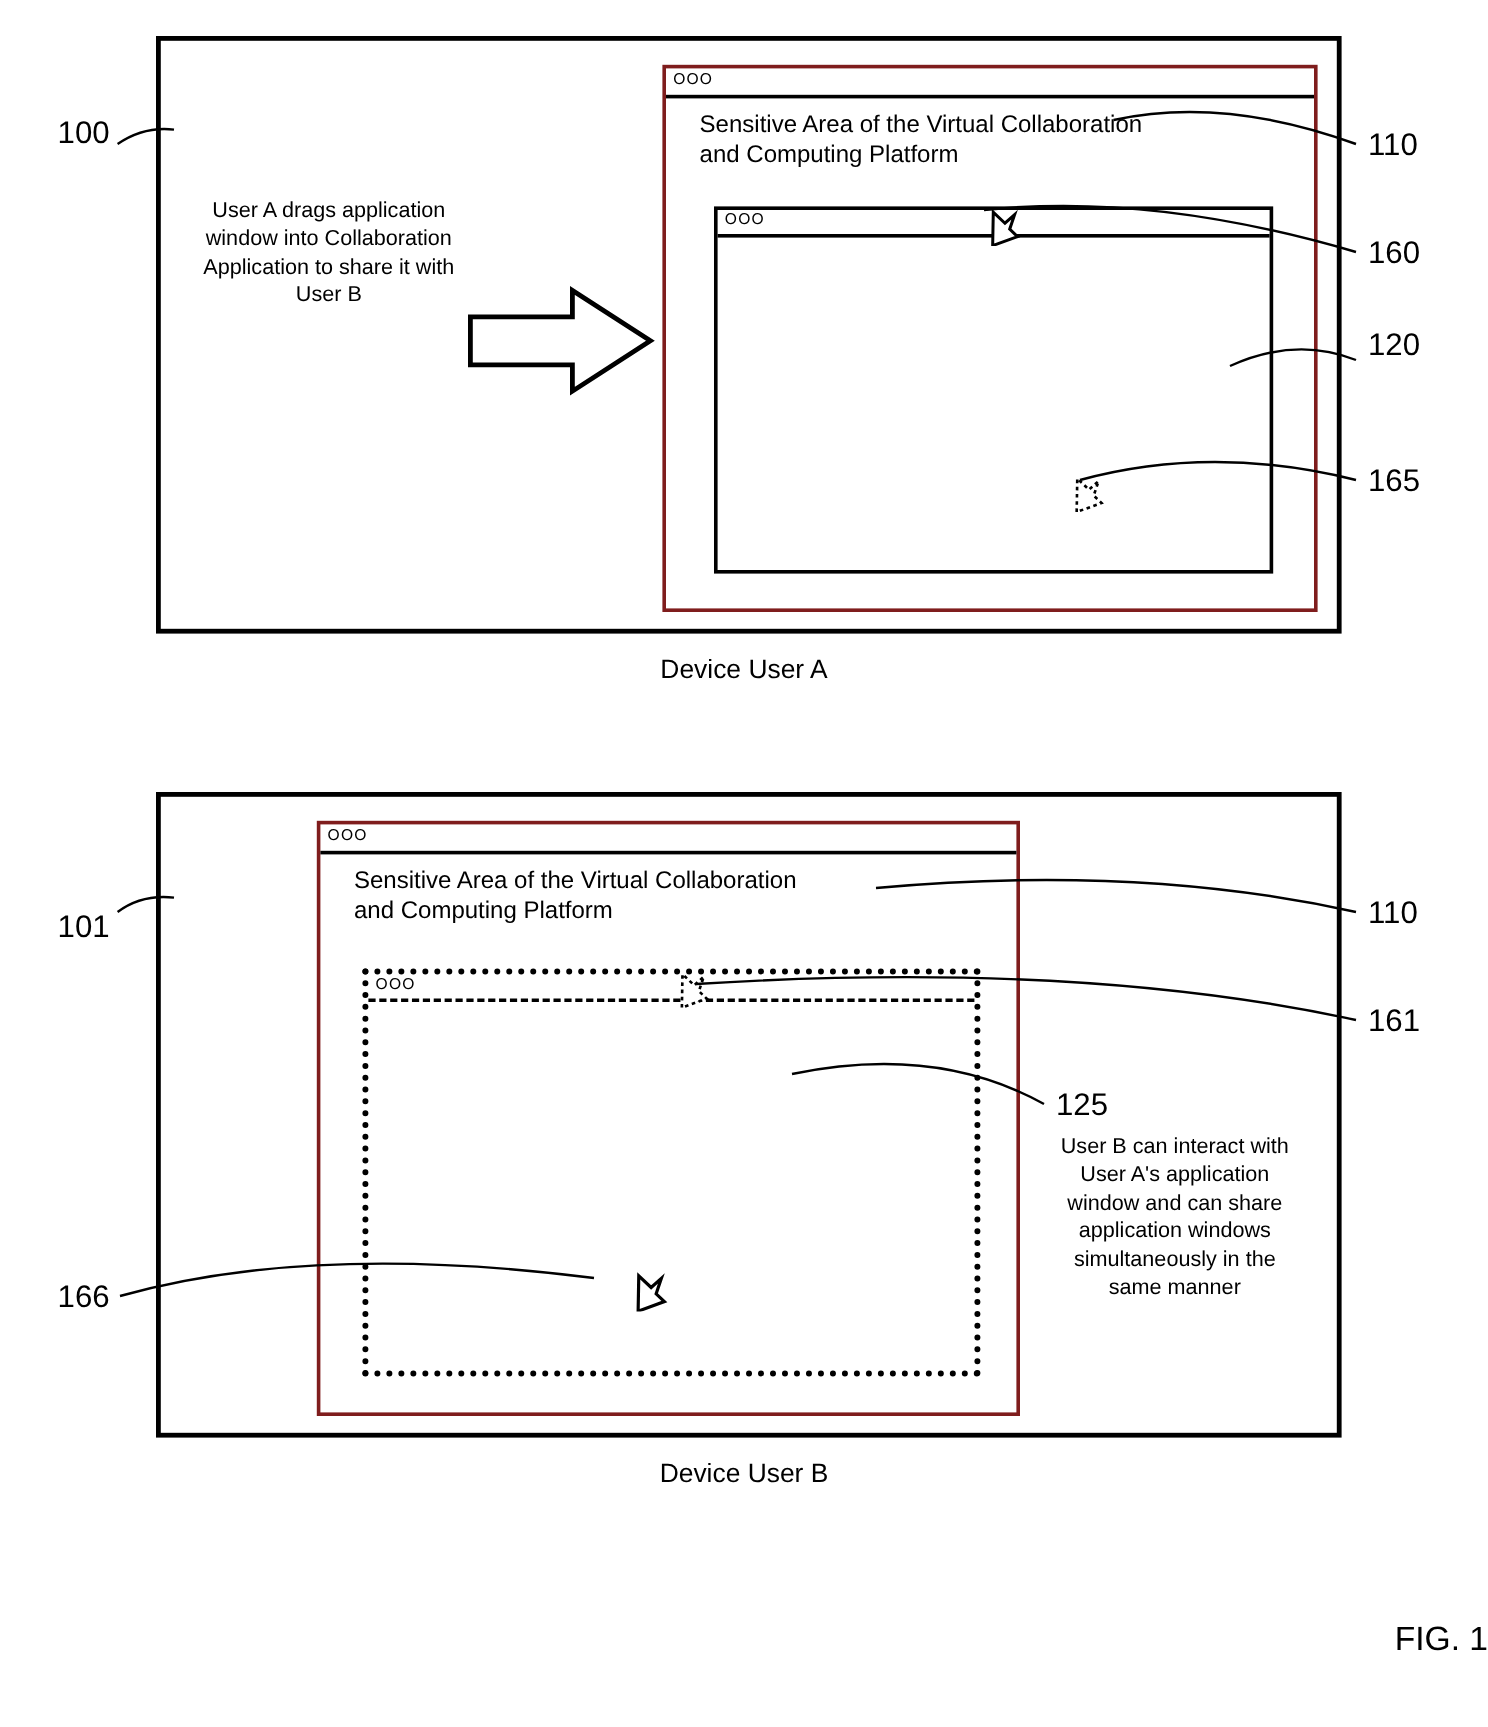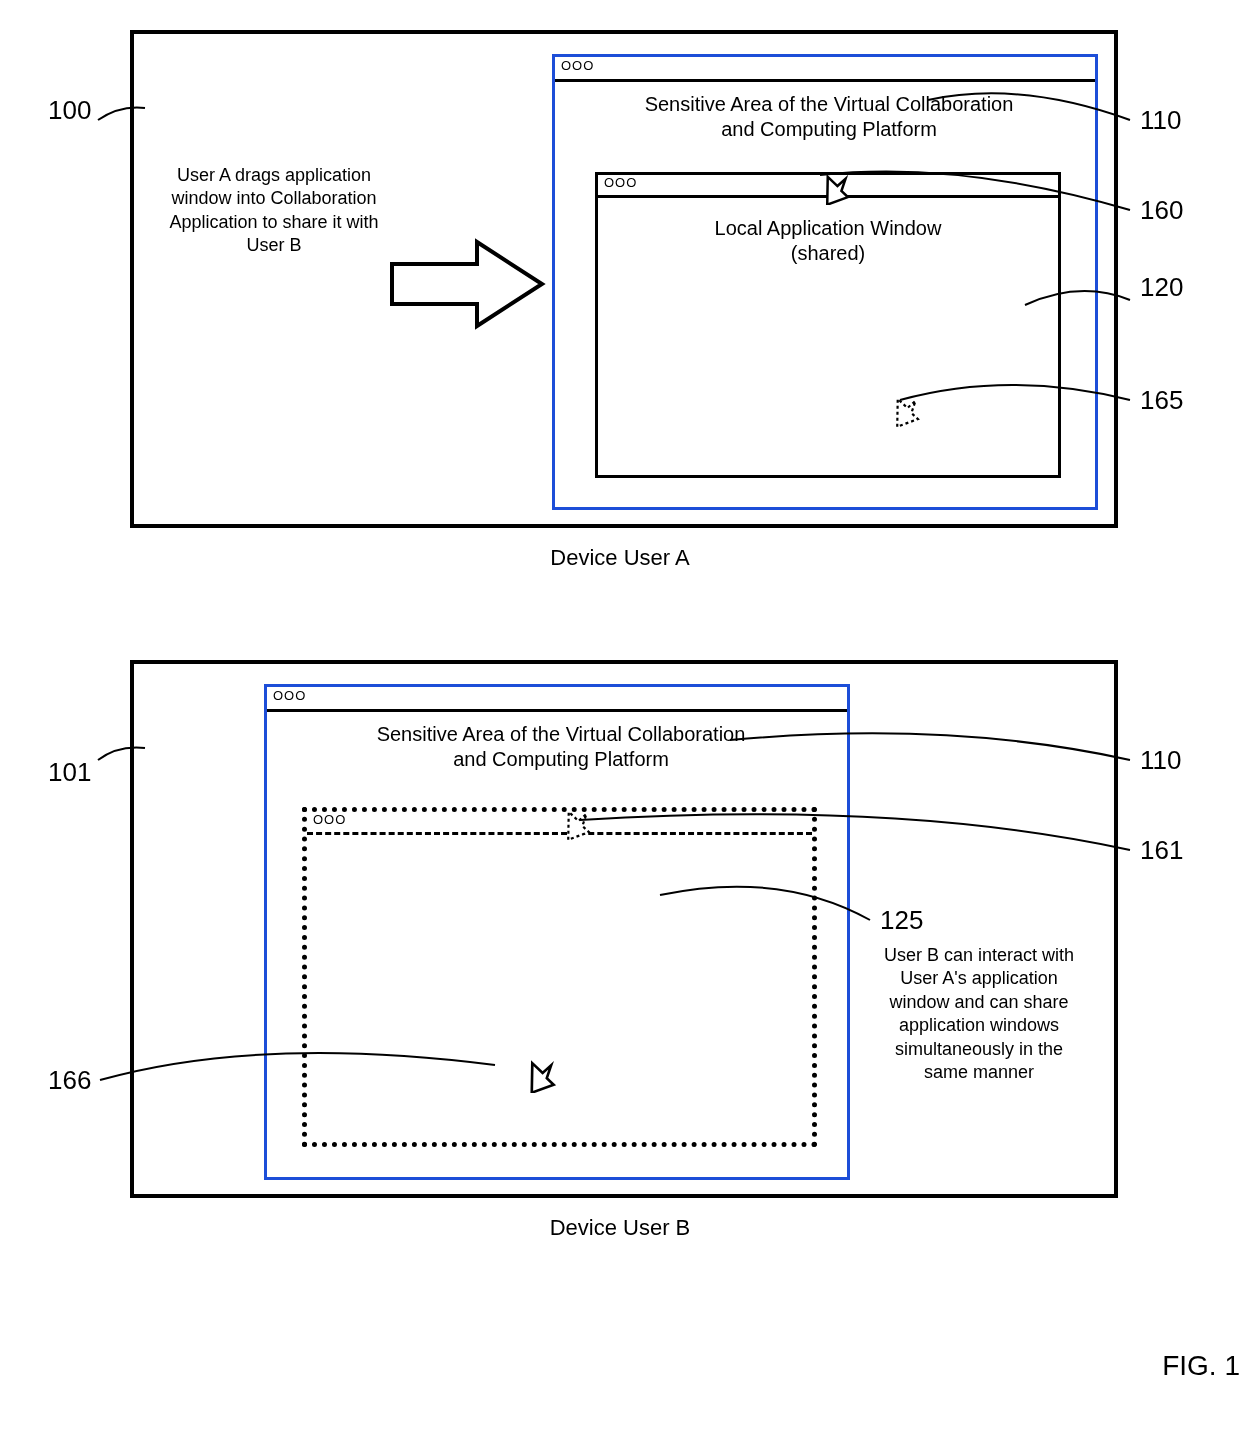"OOO" .platform-window { border: 3px solid #1d4ed8 -> 3px solid #7f1d1d }
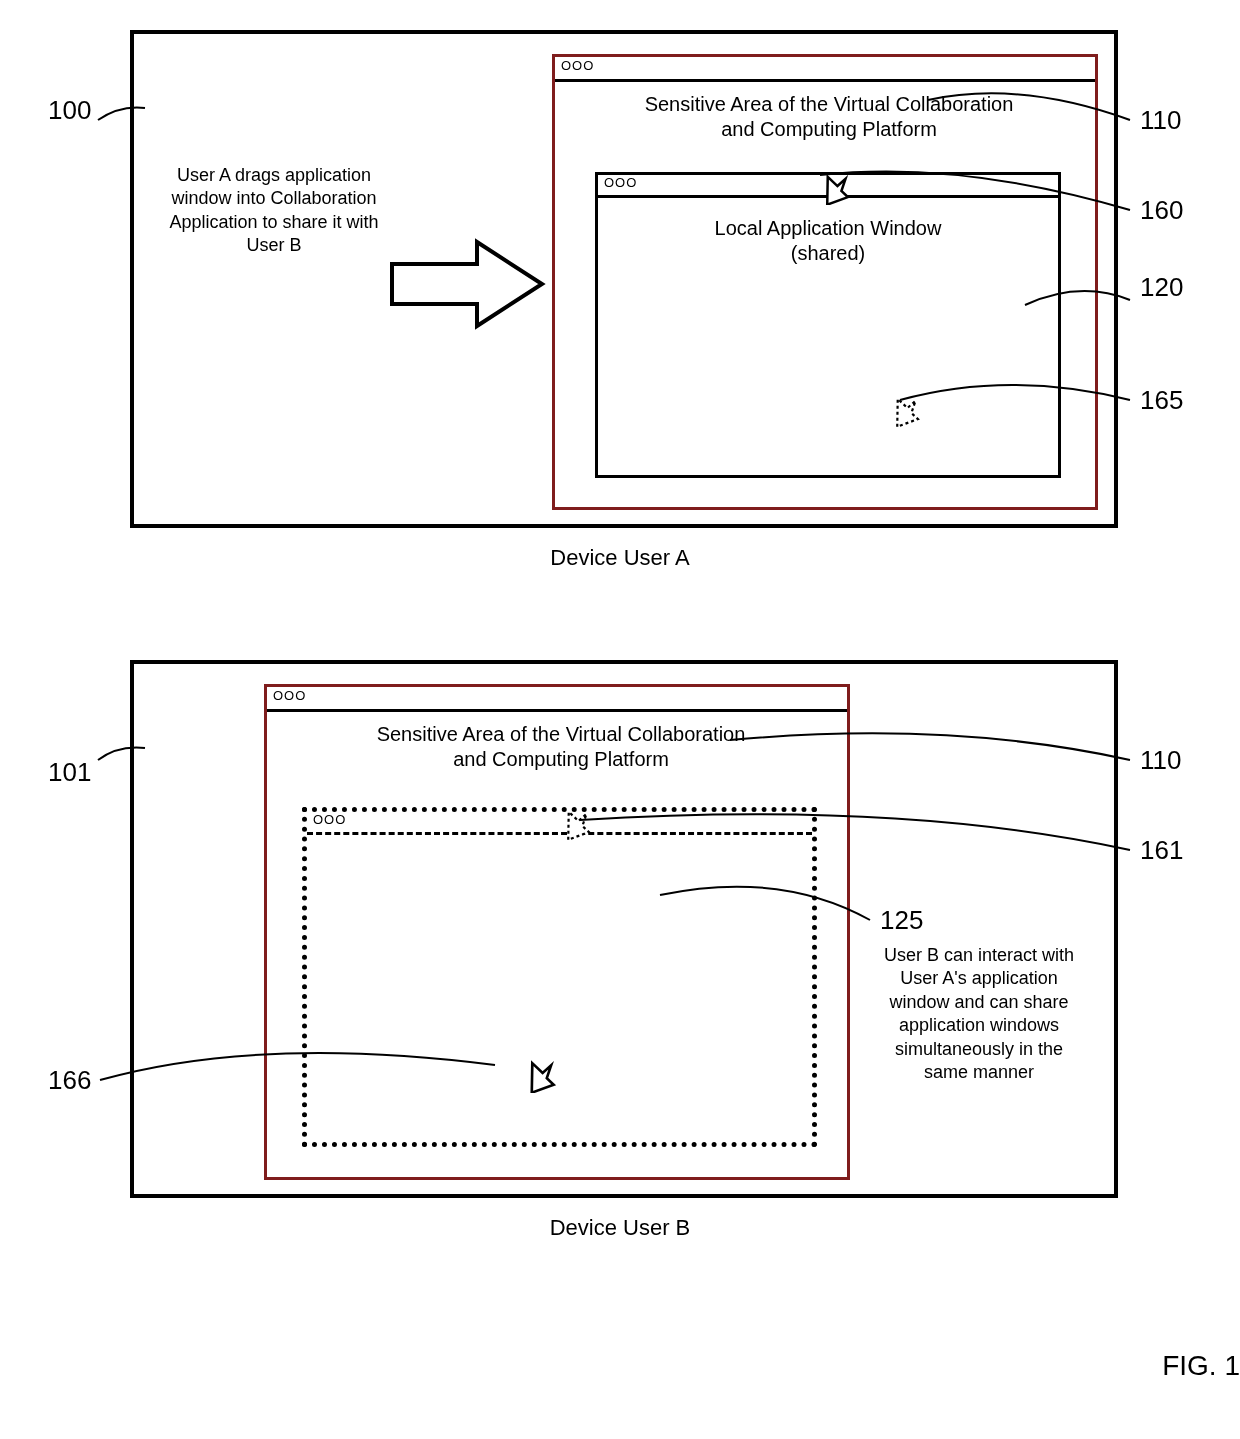"Sensitive Area of the Virtual" .sensitive-text { text-align: center -> none }
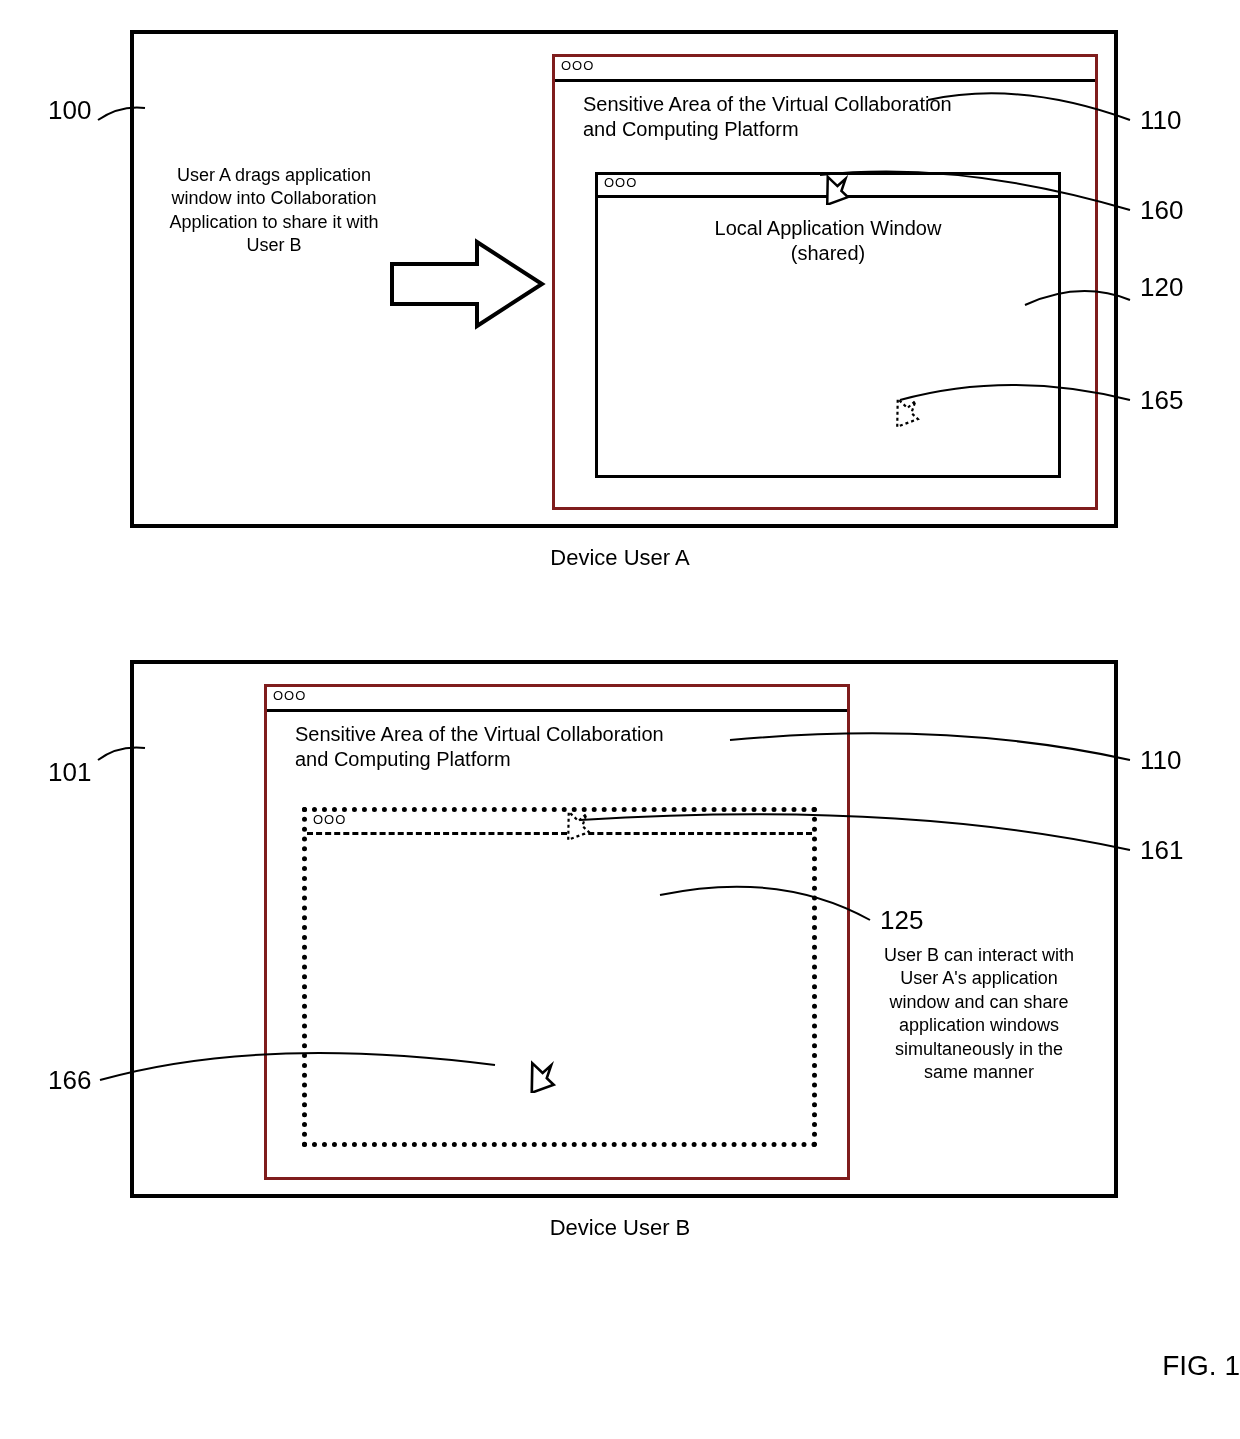"Local Application Window" div.inner-body-text { html: <div> <span>Local Application Window</span><br> <span>(shared)</span> </div> -> none }
